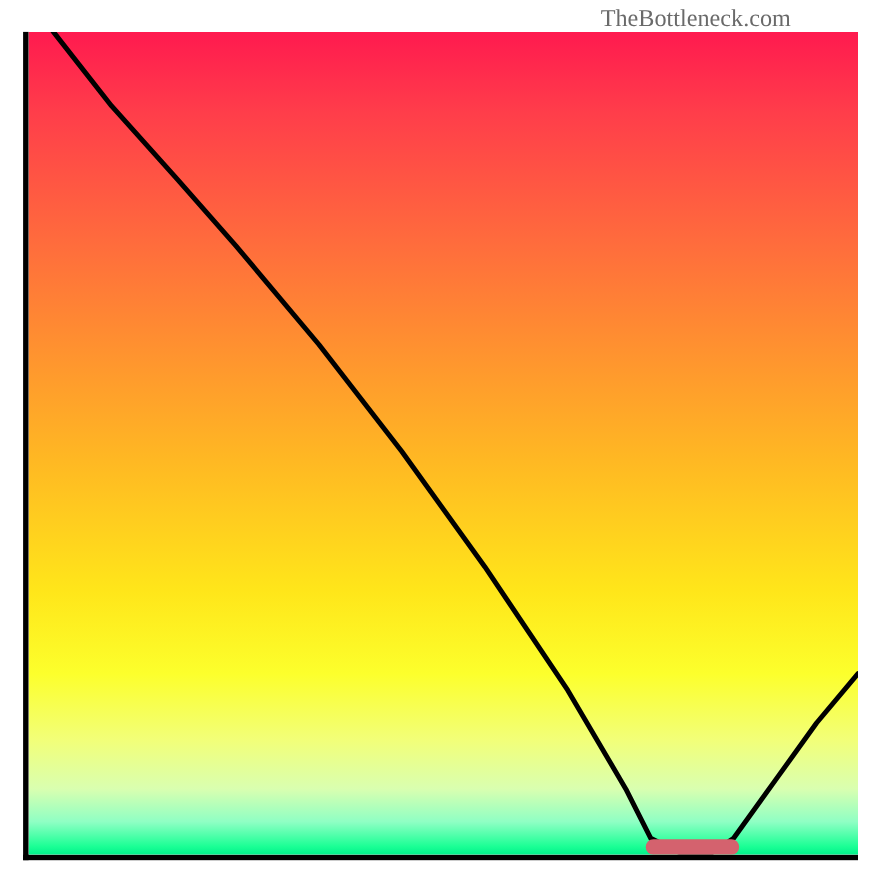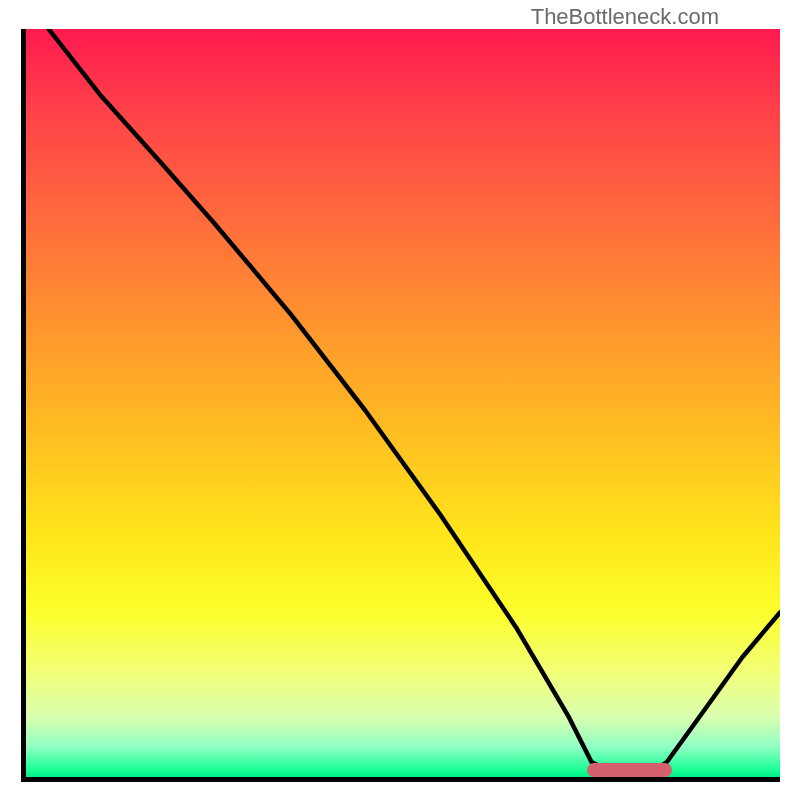"TheBottleneck.com" .container { font-family: none -> Liberation Serif, serif }
